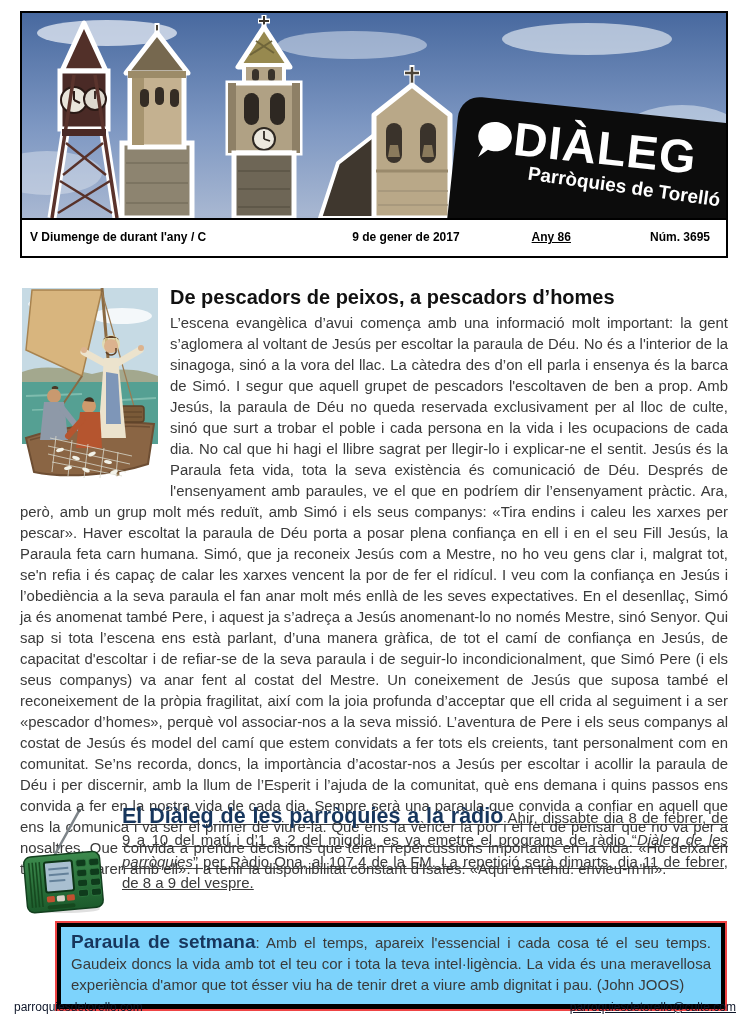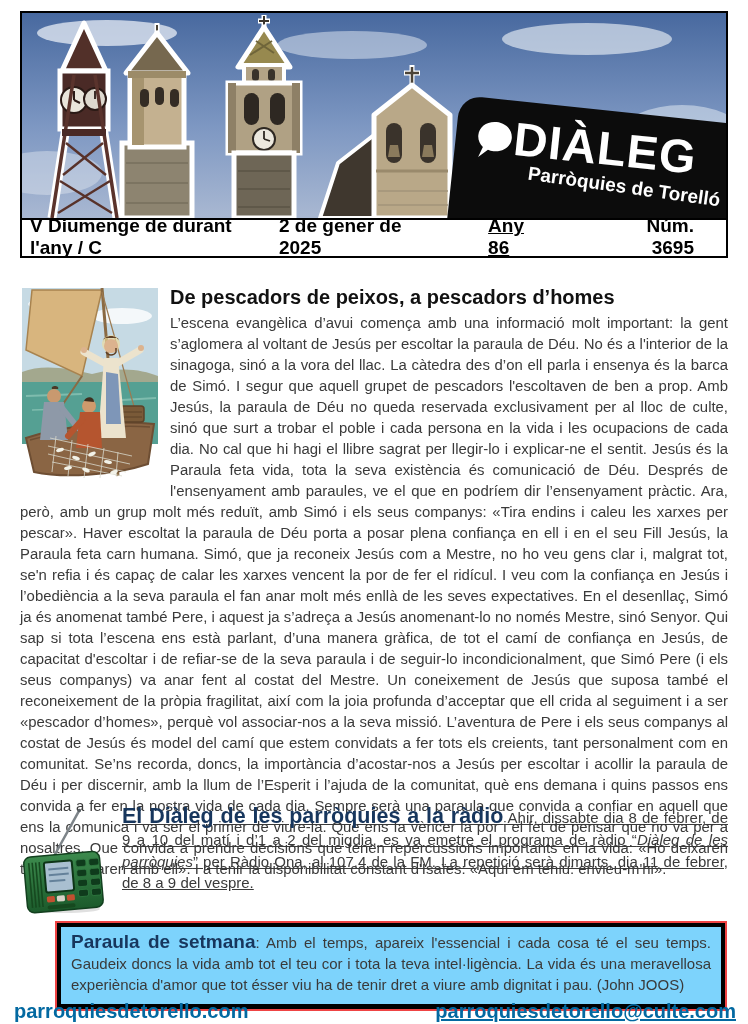"V Diumenge de durant l'any" .caption-bar { font-size: 19px -> 12px; padding: 0 32px 0 8px -> 0 16px 0 8px }
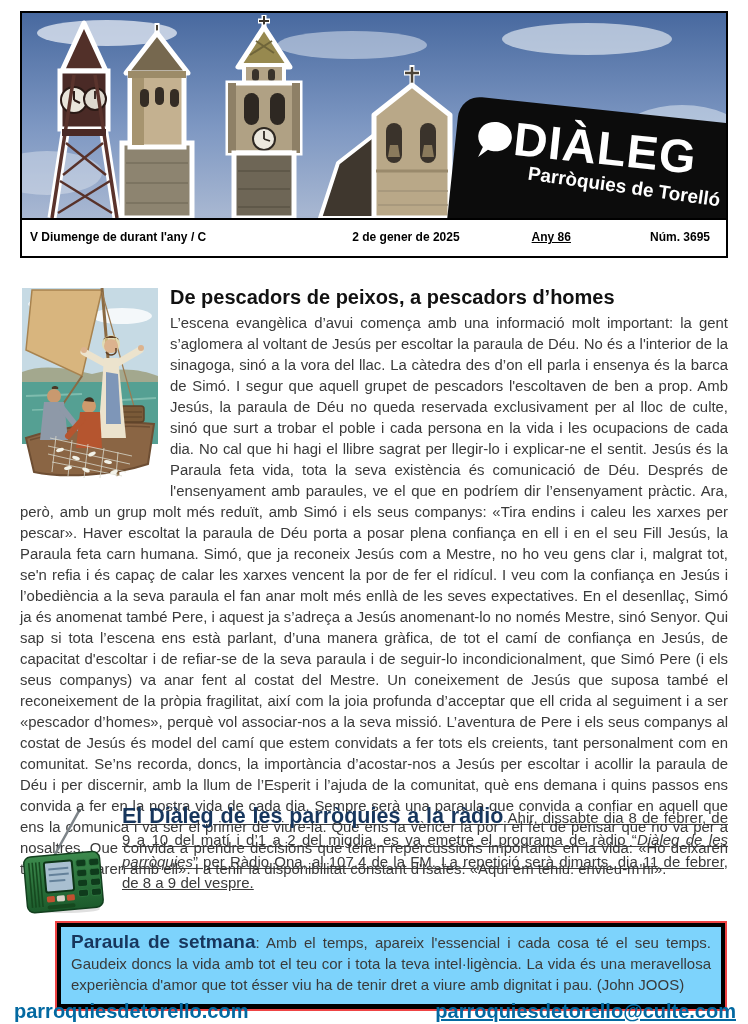"2 de gener de 2025" span.cap-date { text: 2 de gener de 2025 -> 9 de gener de 2017 }
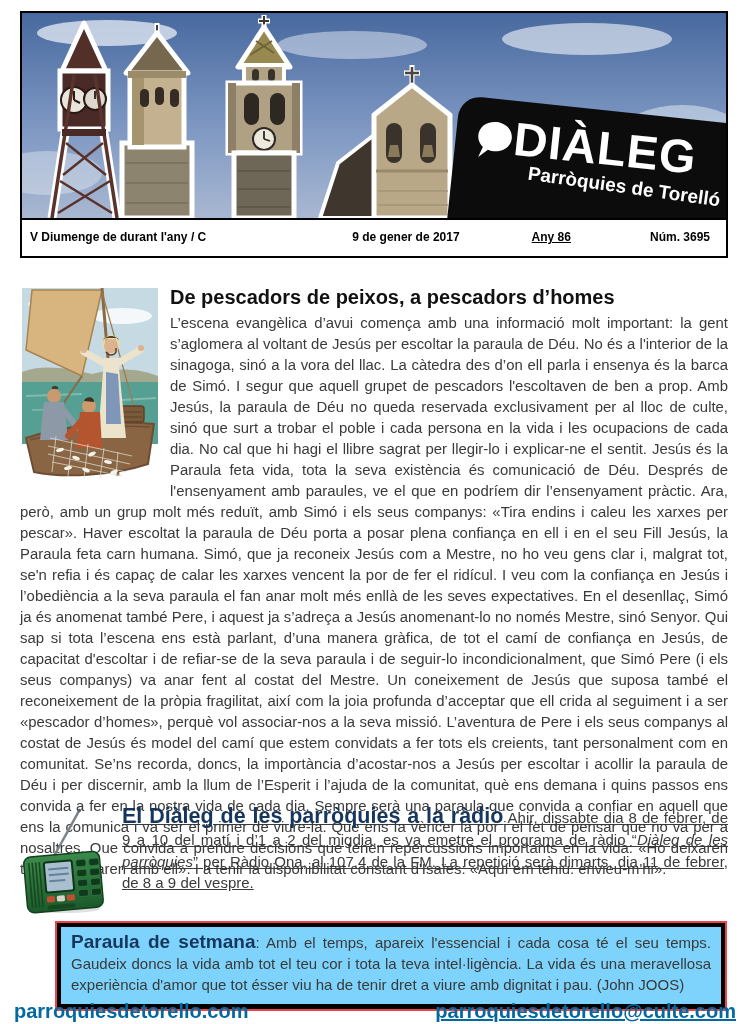"parroquiesdetorello.com" .footer-link { color: #0369a1 -> #0f172a; font-size: 20px -> 12px; font-weight: bold -> none }
